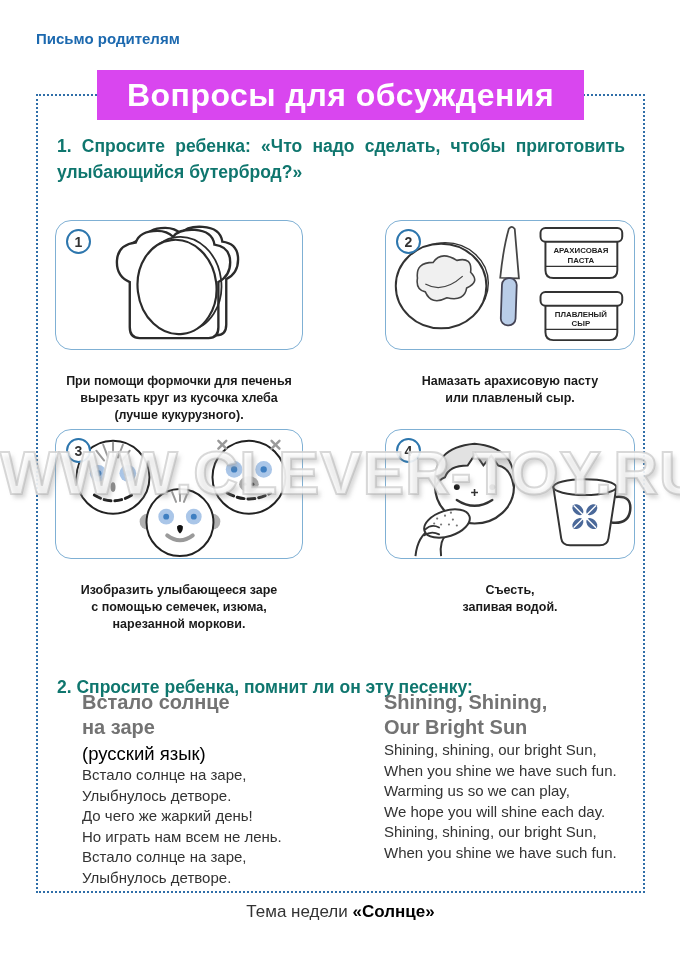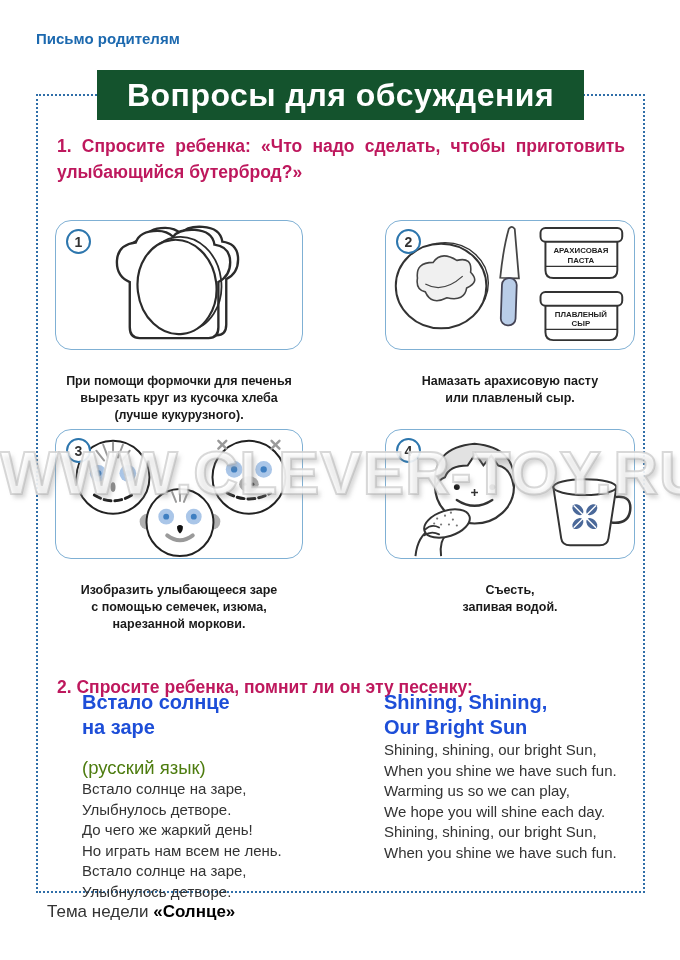"Вопросы для обсуждения" .banner { background: #14532d -> #d946ef }
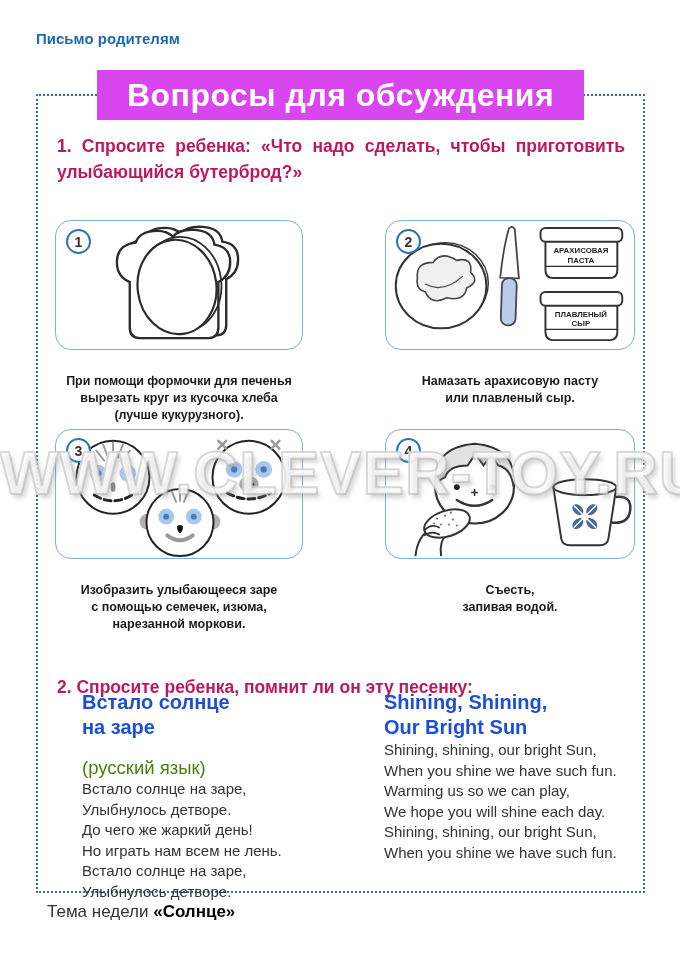"1. Спросите ребенка: «Что надо" .question { color: #be185d -> #0f766e }
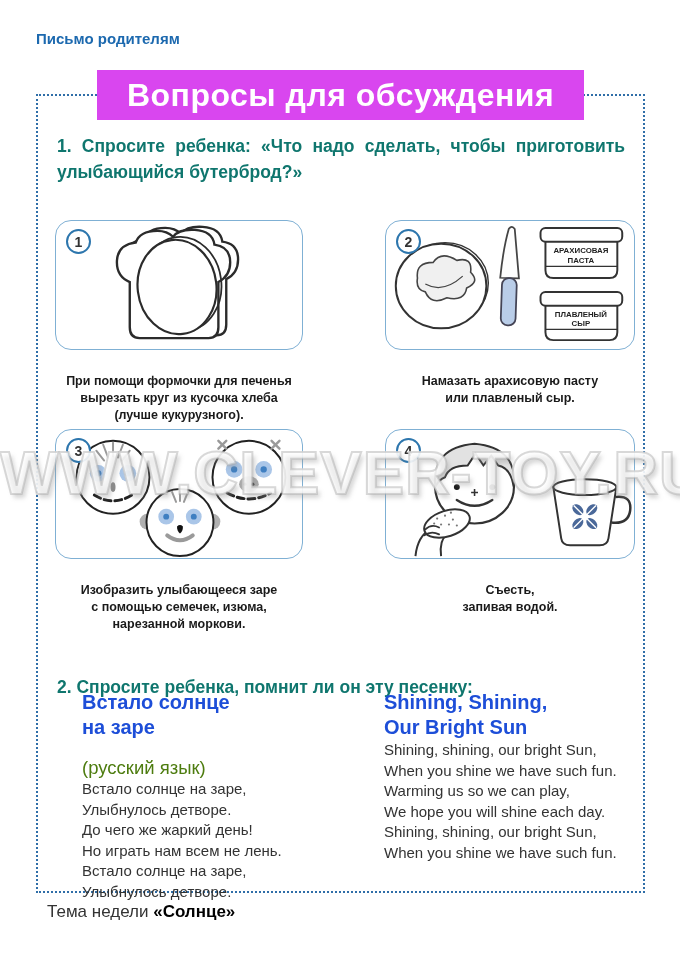"Встало солнце" .song-title { color: #1d4ed8 -> #737373 }
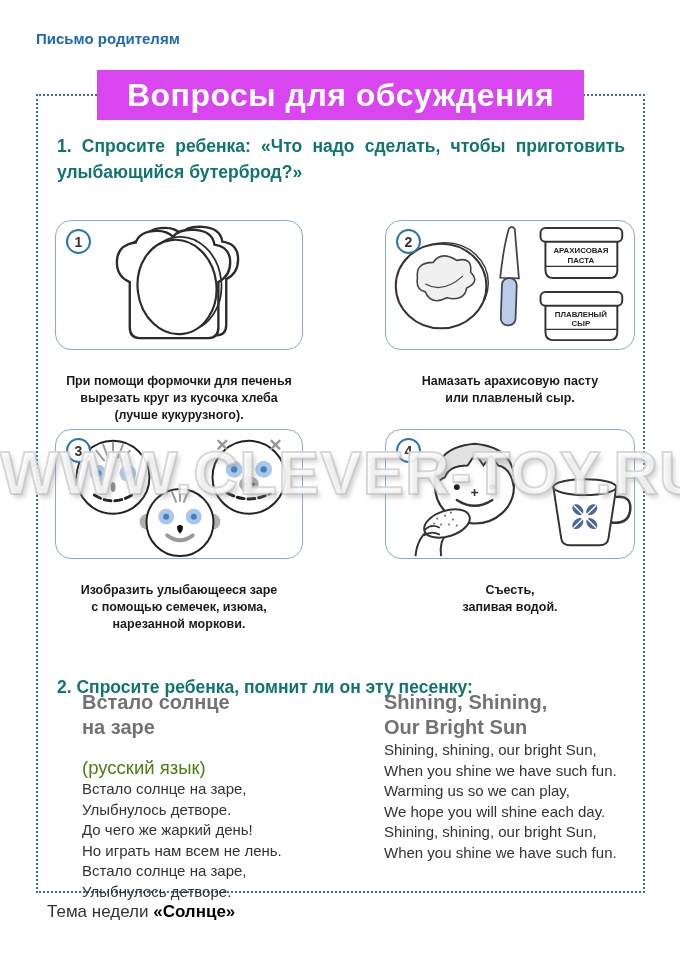"(русский язык)" .song-subtitle { color: #4d7c0f -> #000000; margin-top: 16px -> 2px }
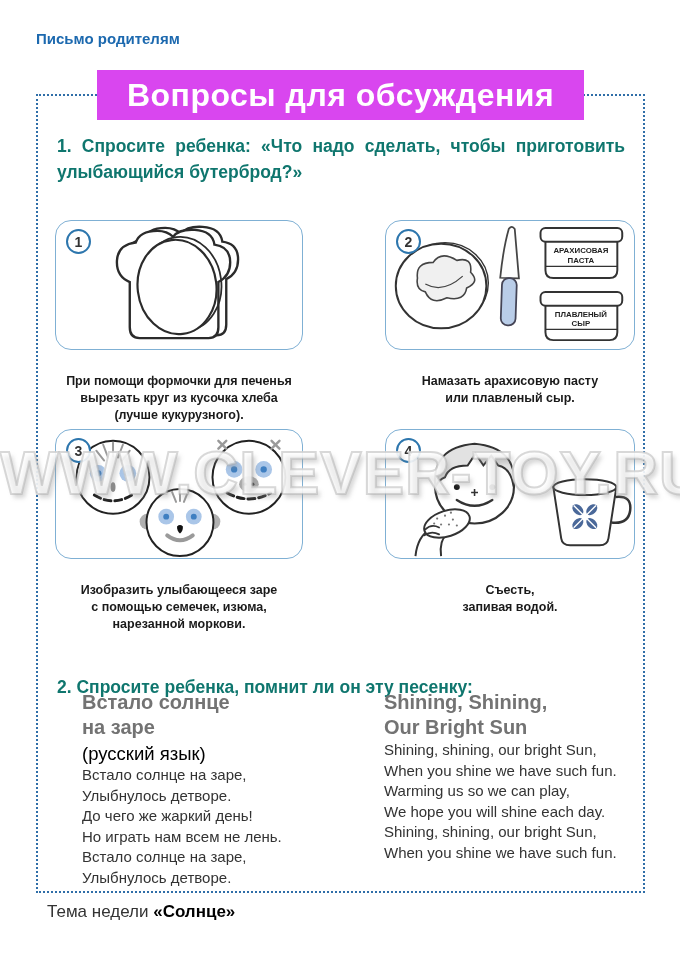"Тема недели «Солнце»" .footer { left: 47px -> 36px; text-align: left -> center }
